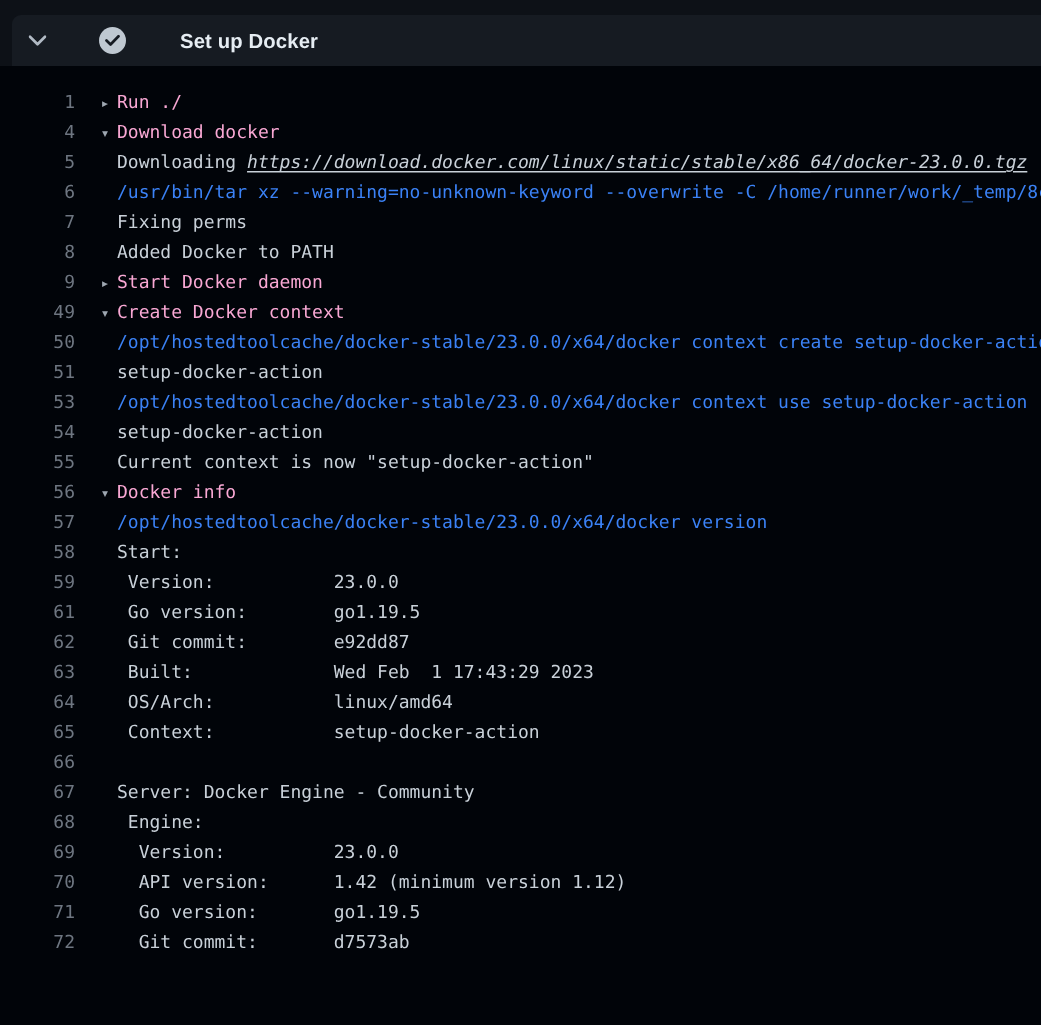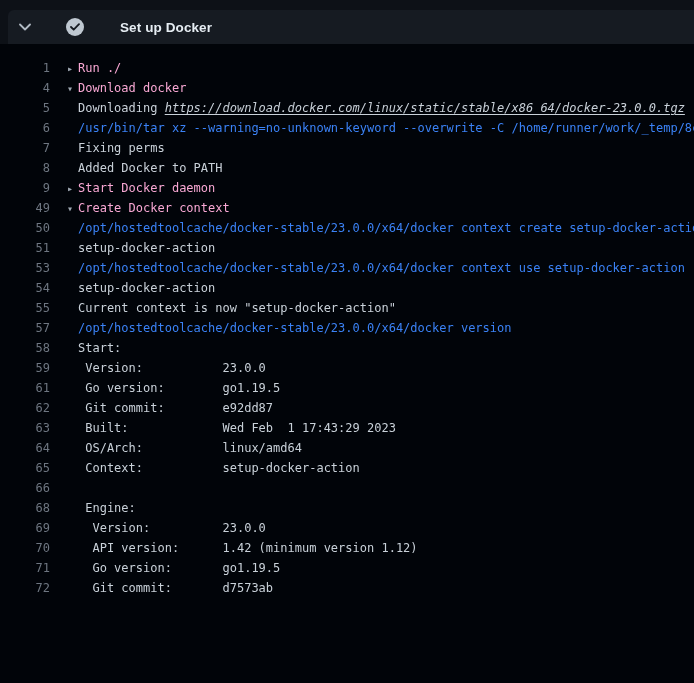"56" div.row { html: none -> <div> <a>56</a> <div><span>▾</span><span>Docker info</span></div> </div> }
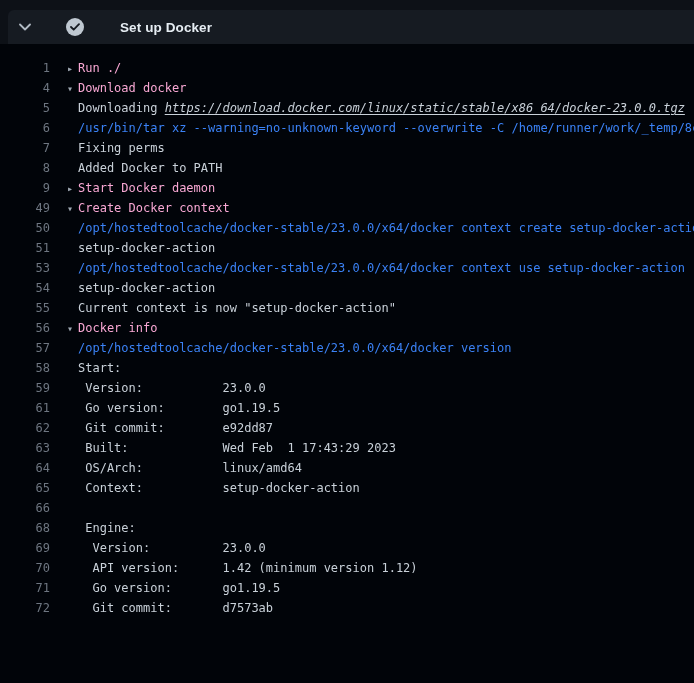"67" div.row { html: none -> <div> <a>67</a> <div>Server: Docker Engine - Community</div> </div> }
